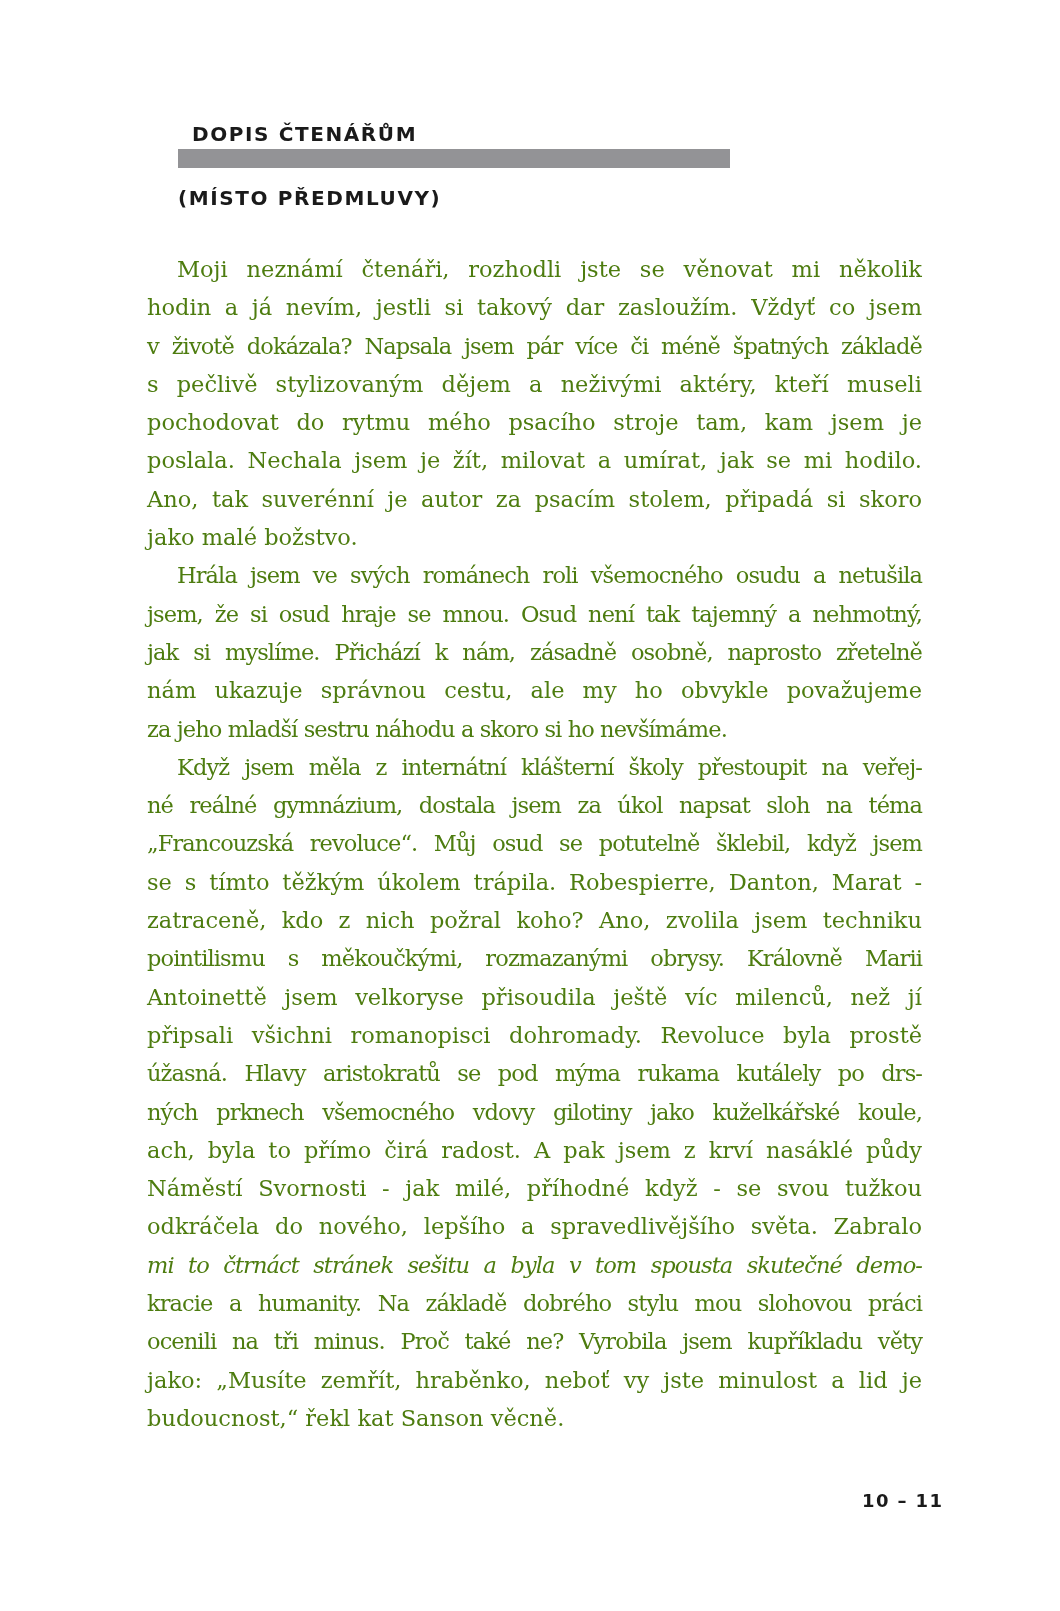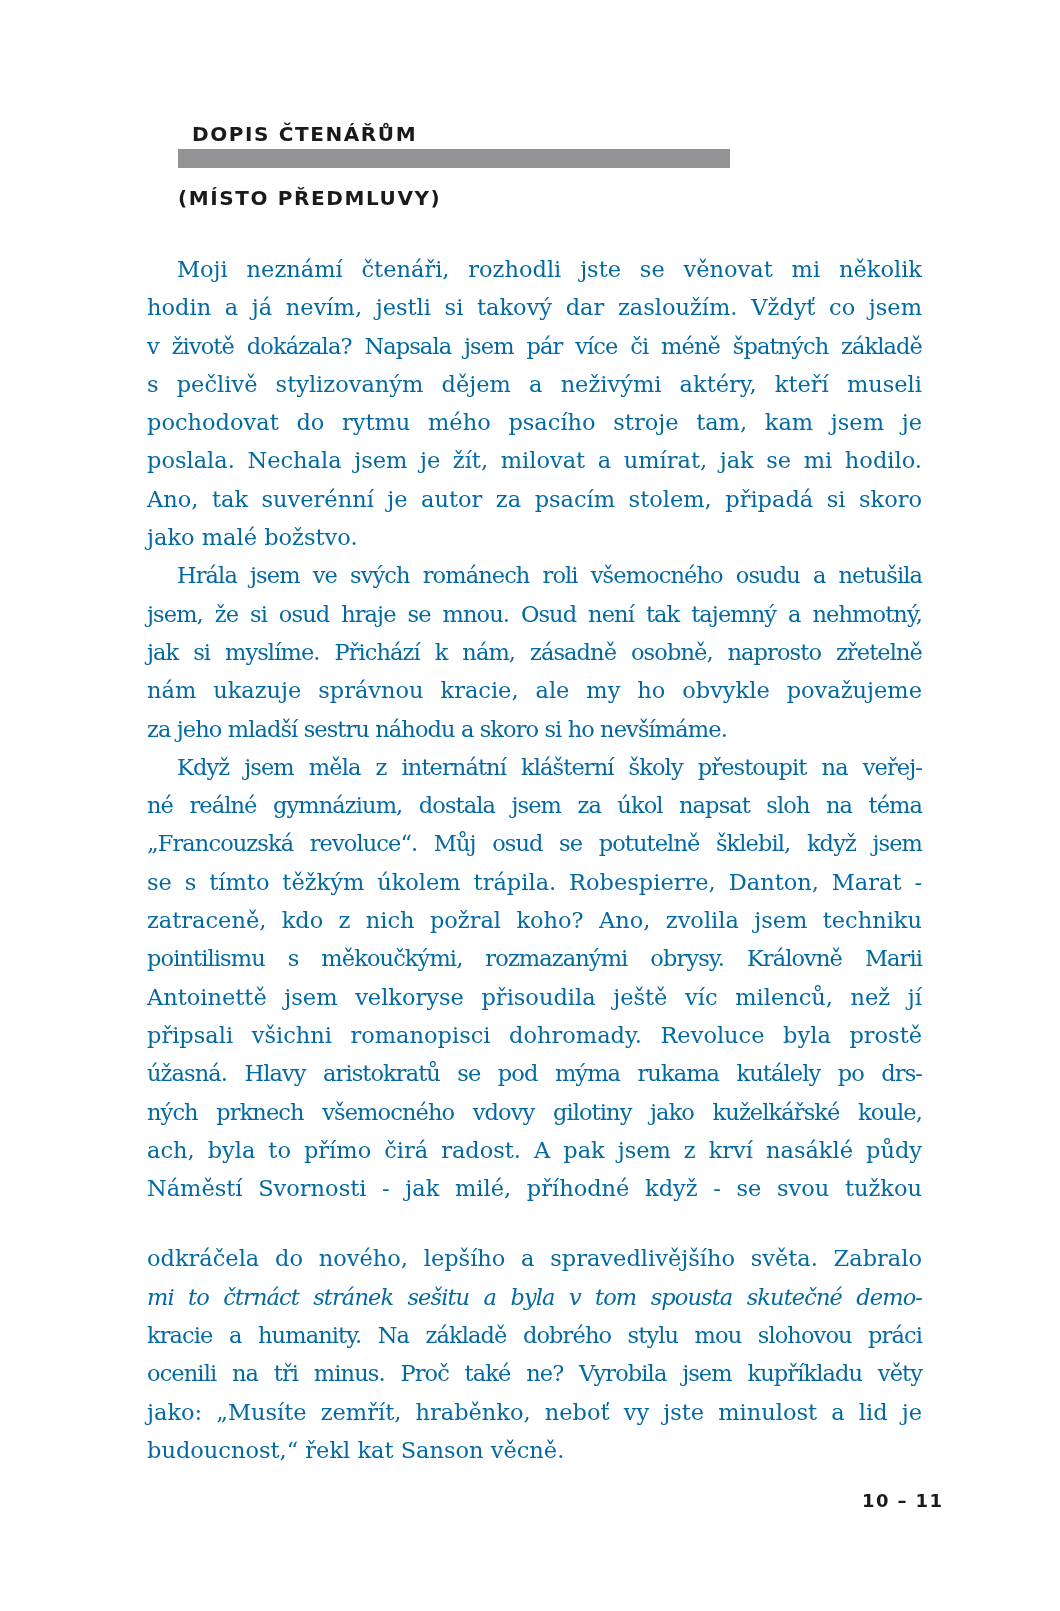"Moji neznámí čtenáři, rozhodli jste" .line { color: #0369a1 -> #4d7c0f }
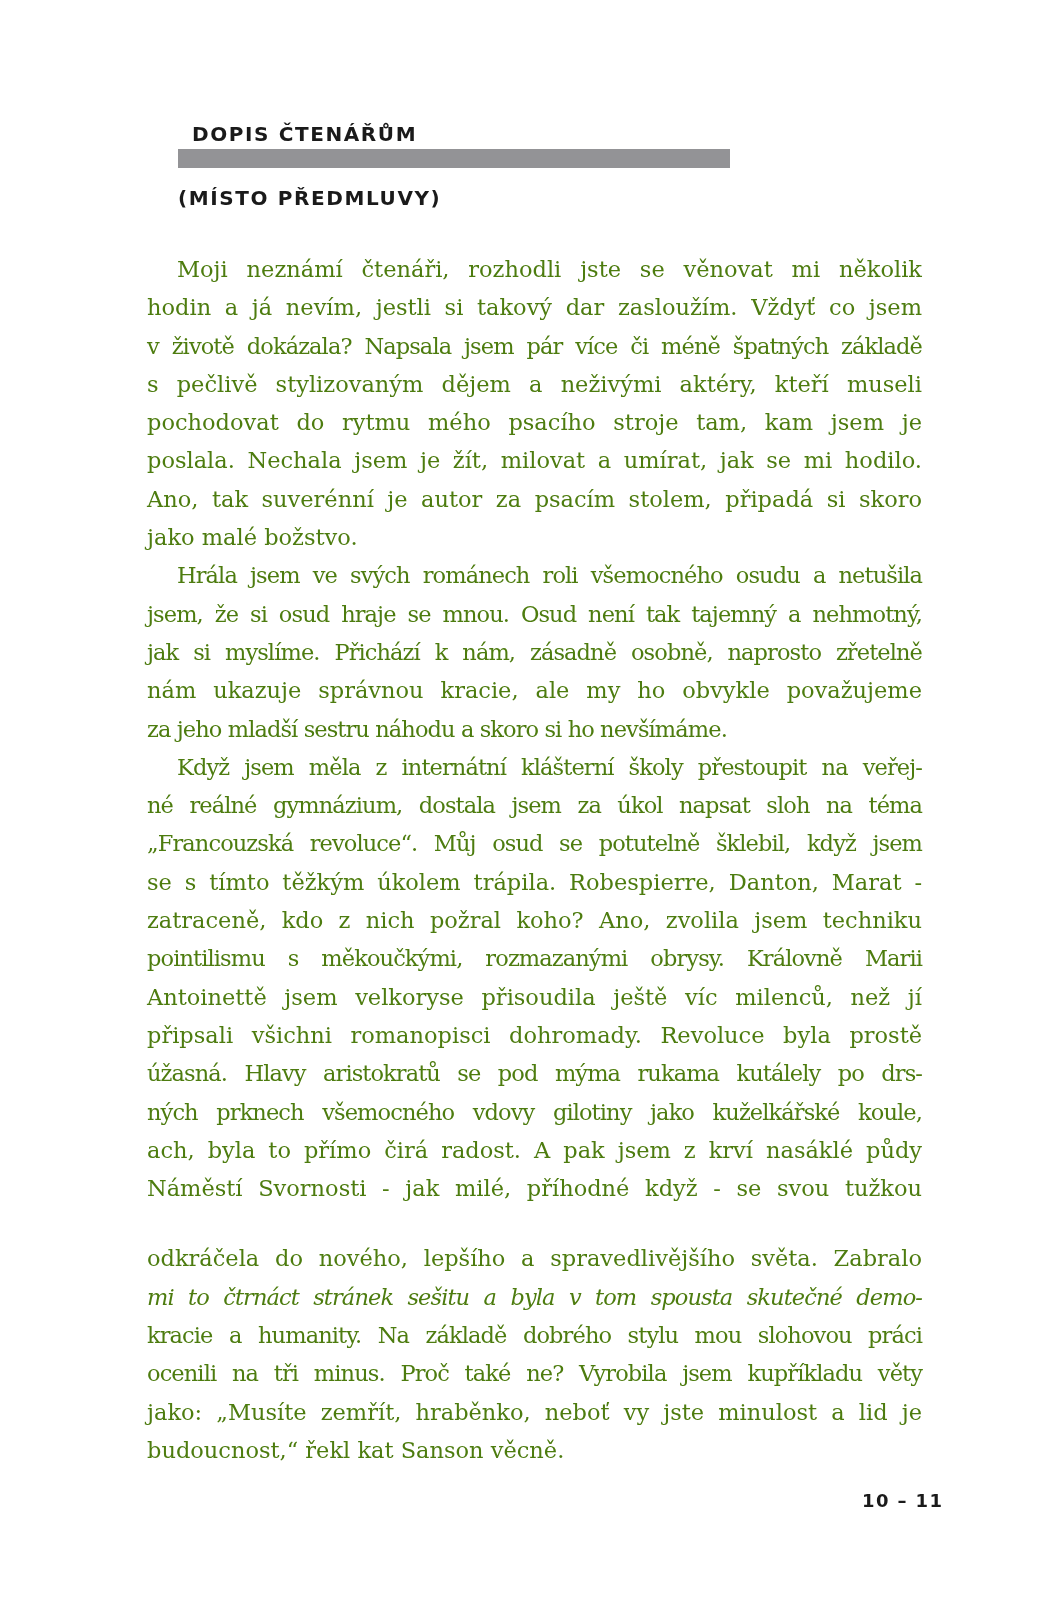"nám ukazuje správnou kracie, ale" span.line { text: kracie -> cestu }
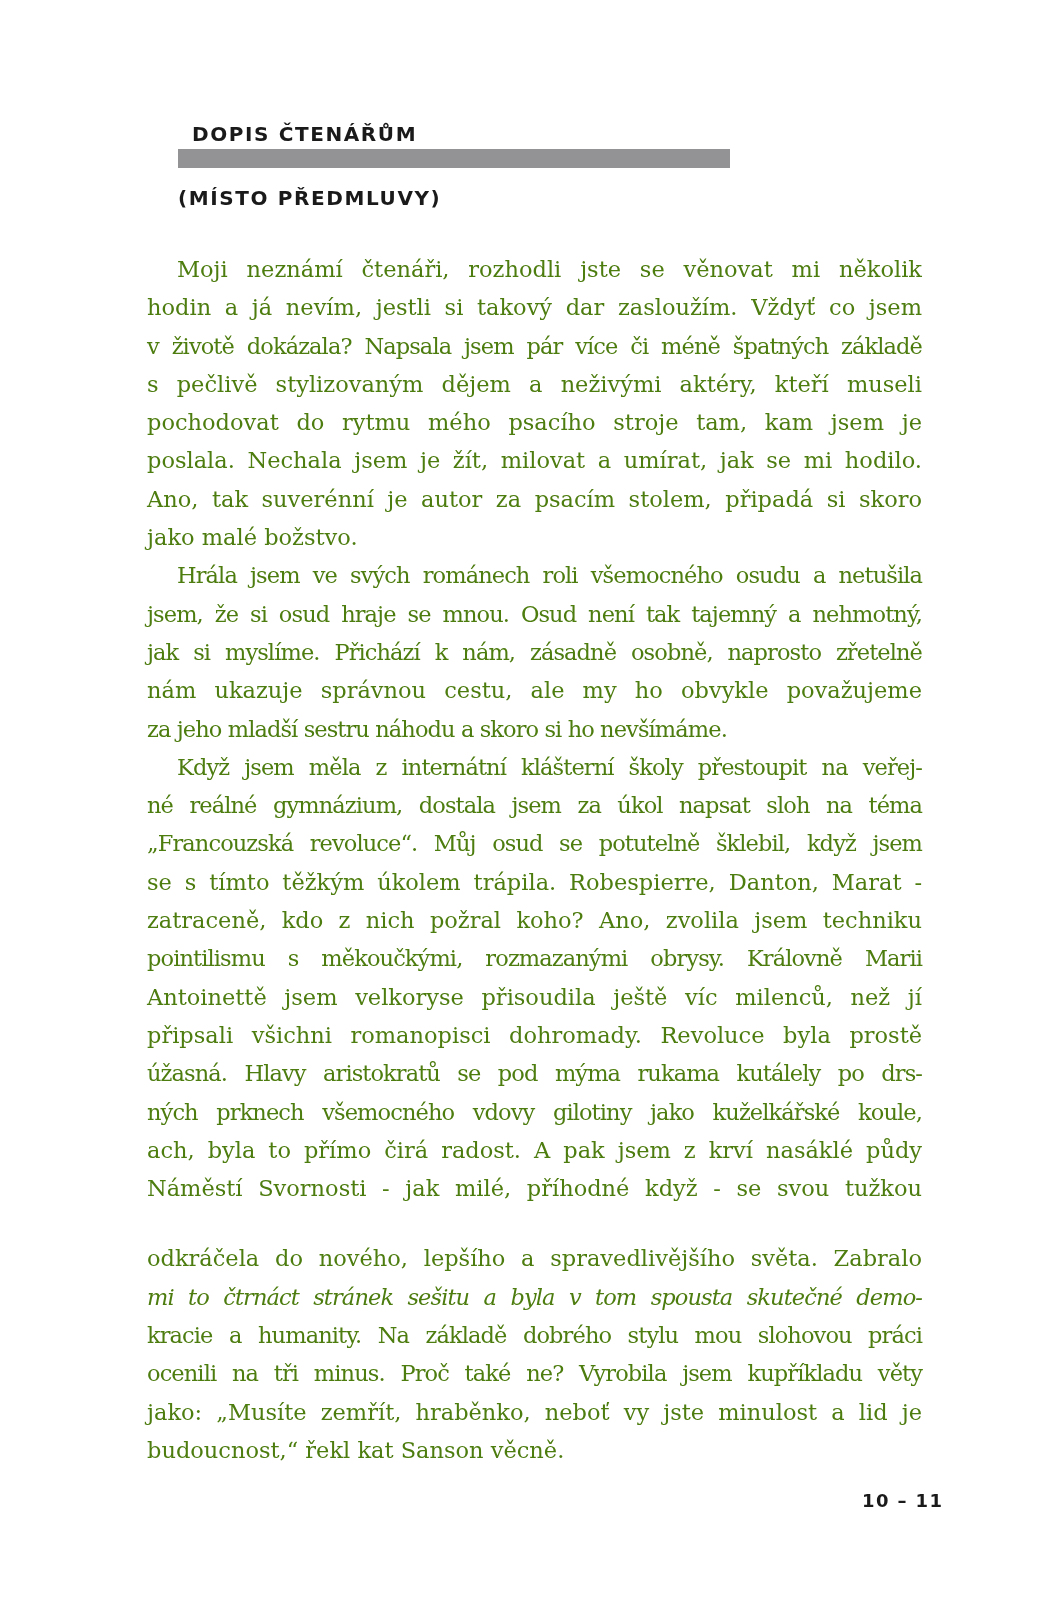"odkráčela do nového, lepšího a" span.line { margin-top: 32px -> none }
